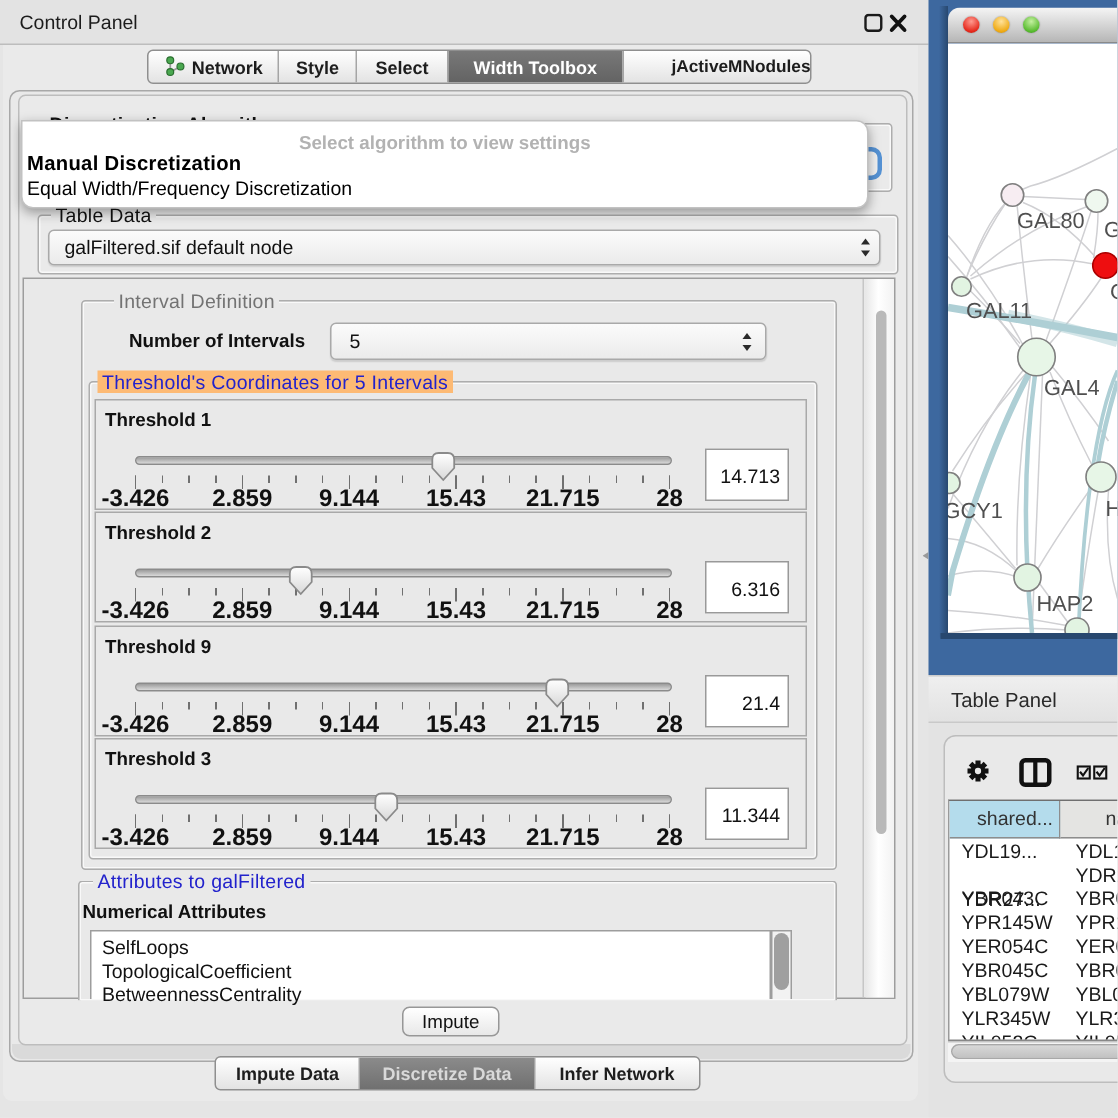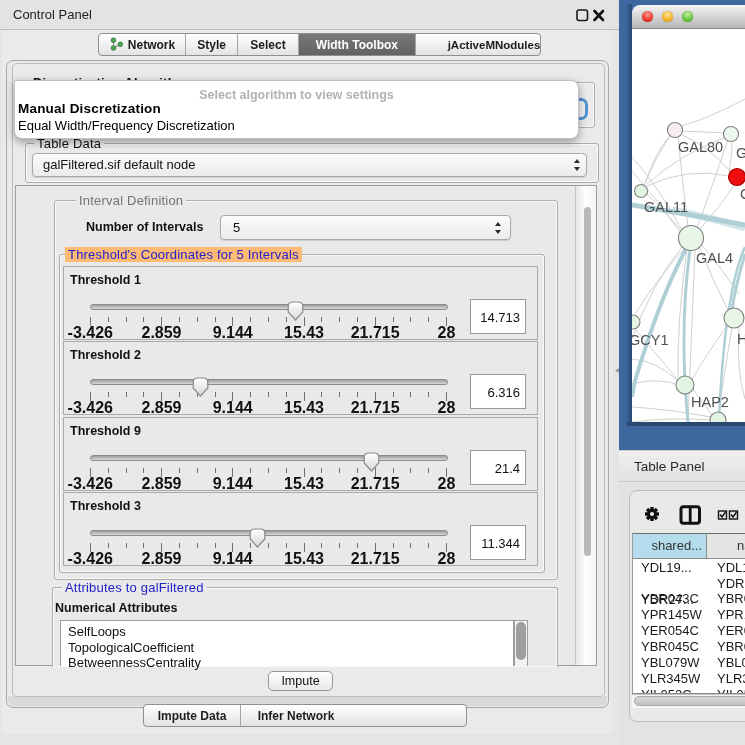"Discretize Data" div.tab { html: none -> <div>Discretize Data</div> }
